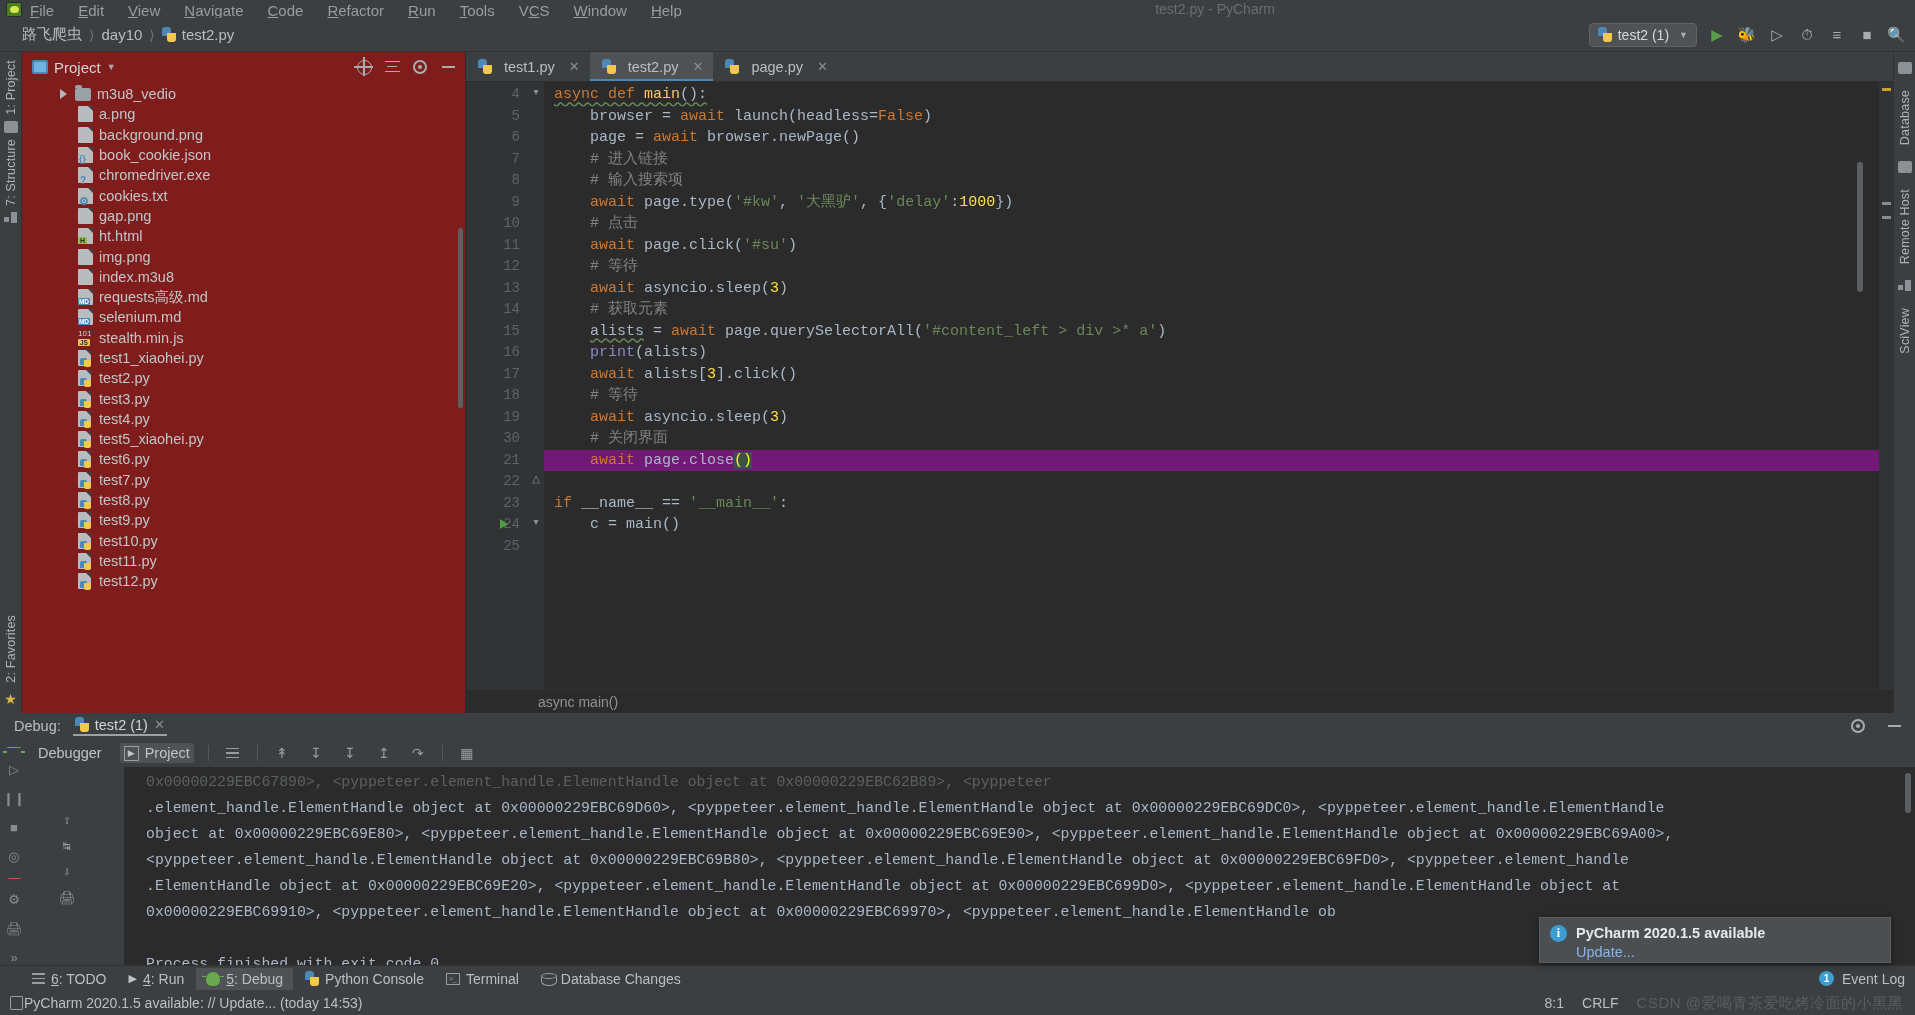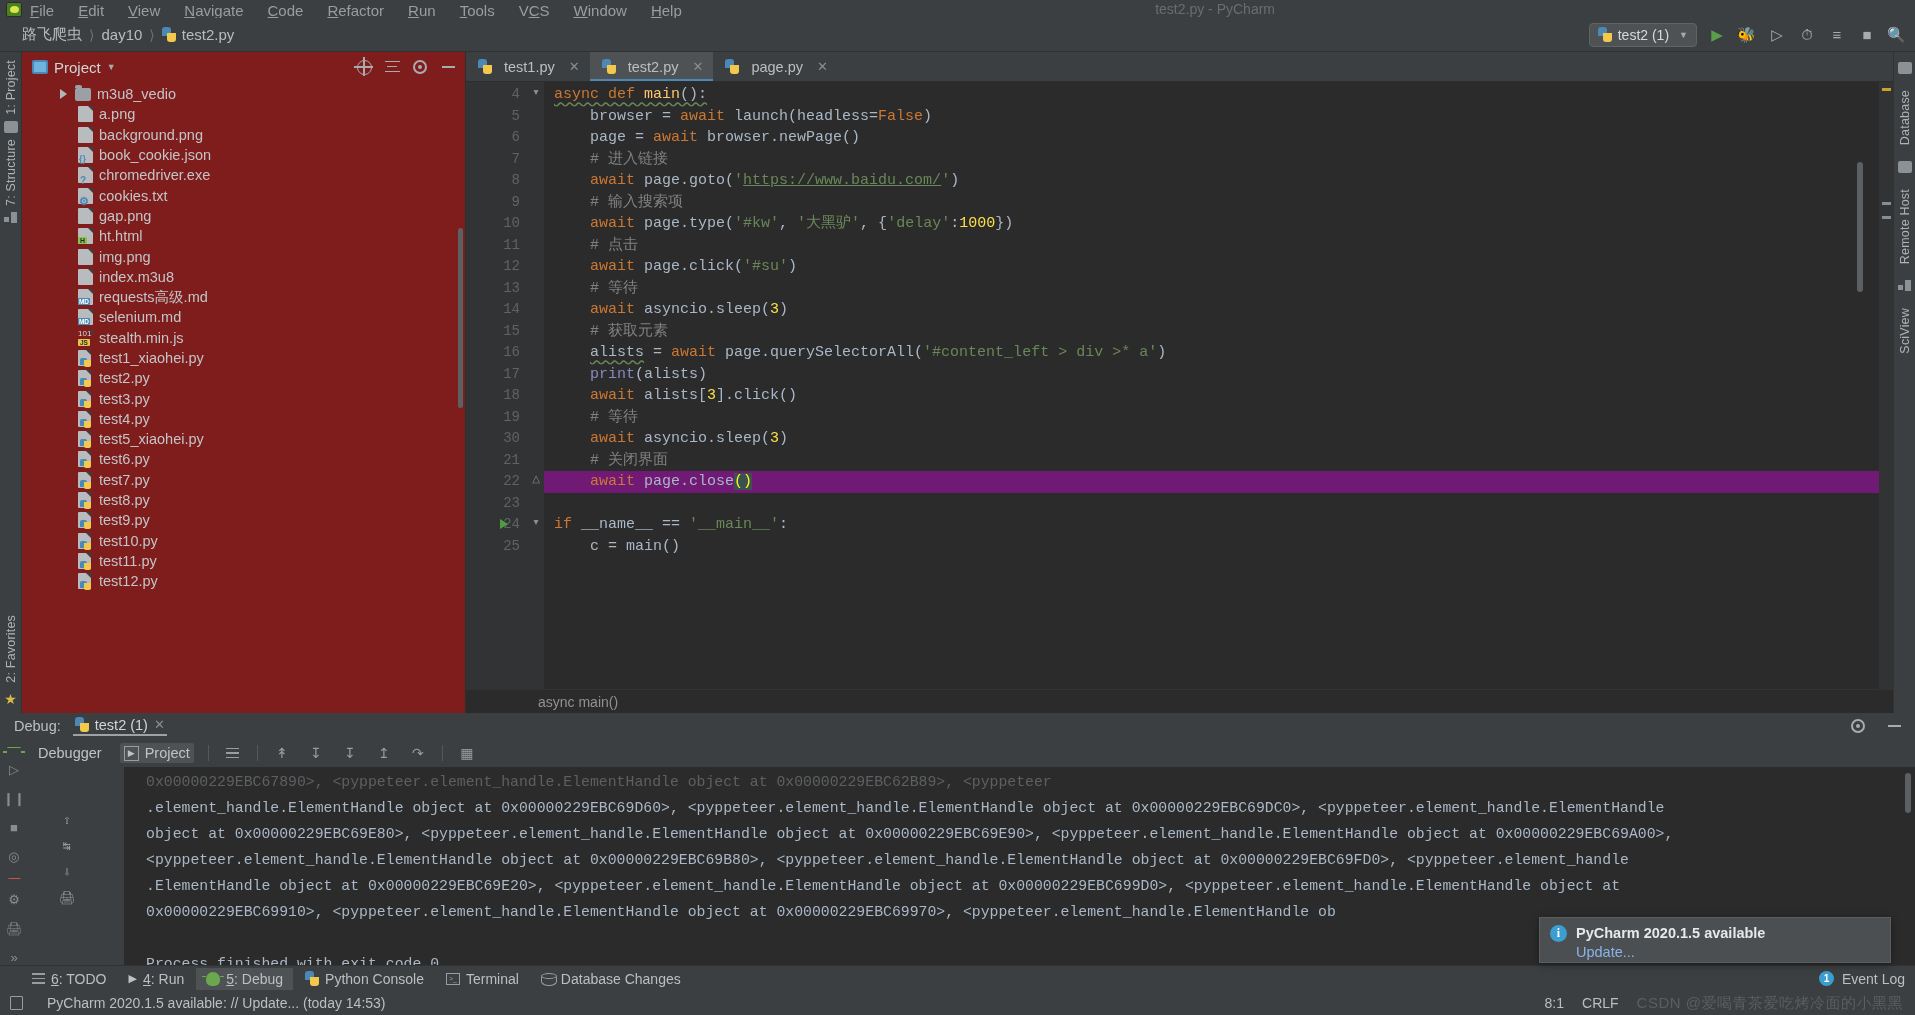"await page.goto('https://www.baidu.com/')" div.cline { html: <div> <span>await</span> page.goto(<span>'</span><span>https://www.baidu.com/</span><span>'</span>)</div> -> none }
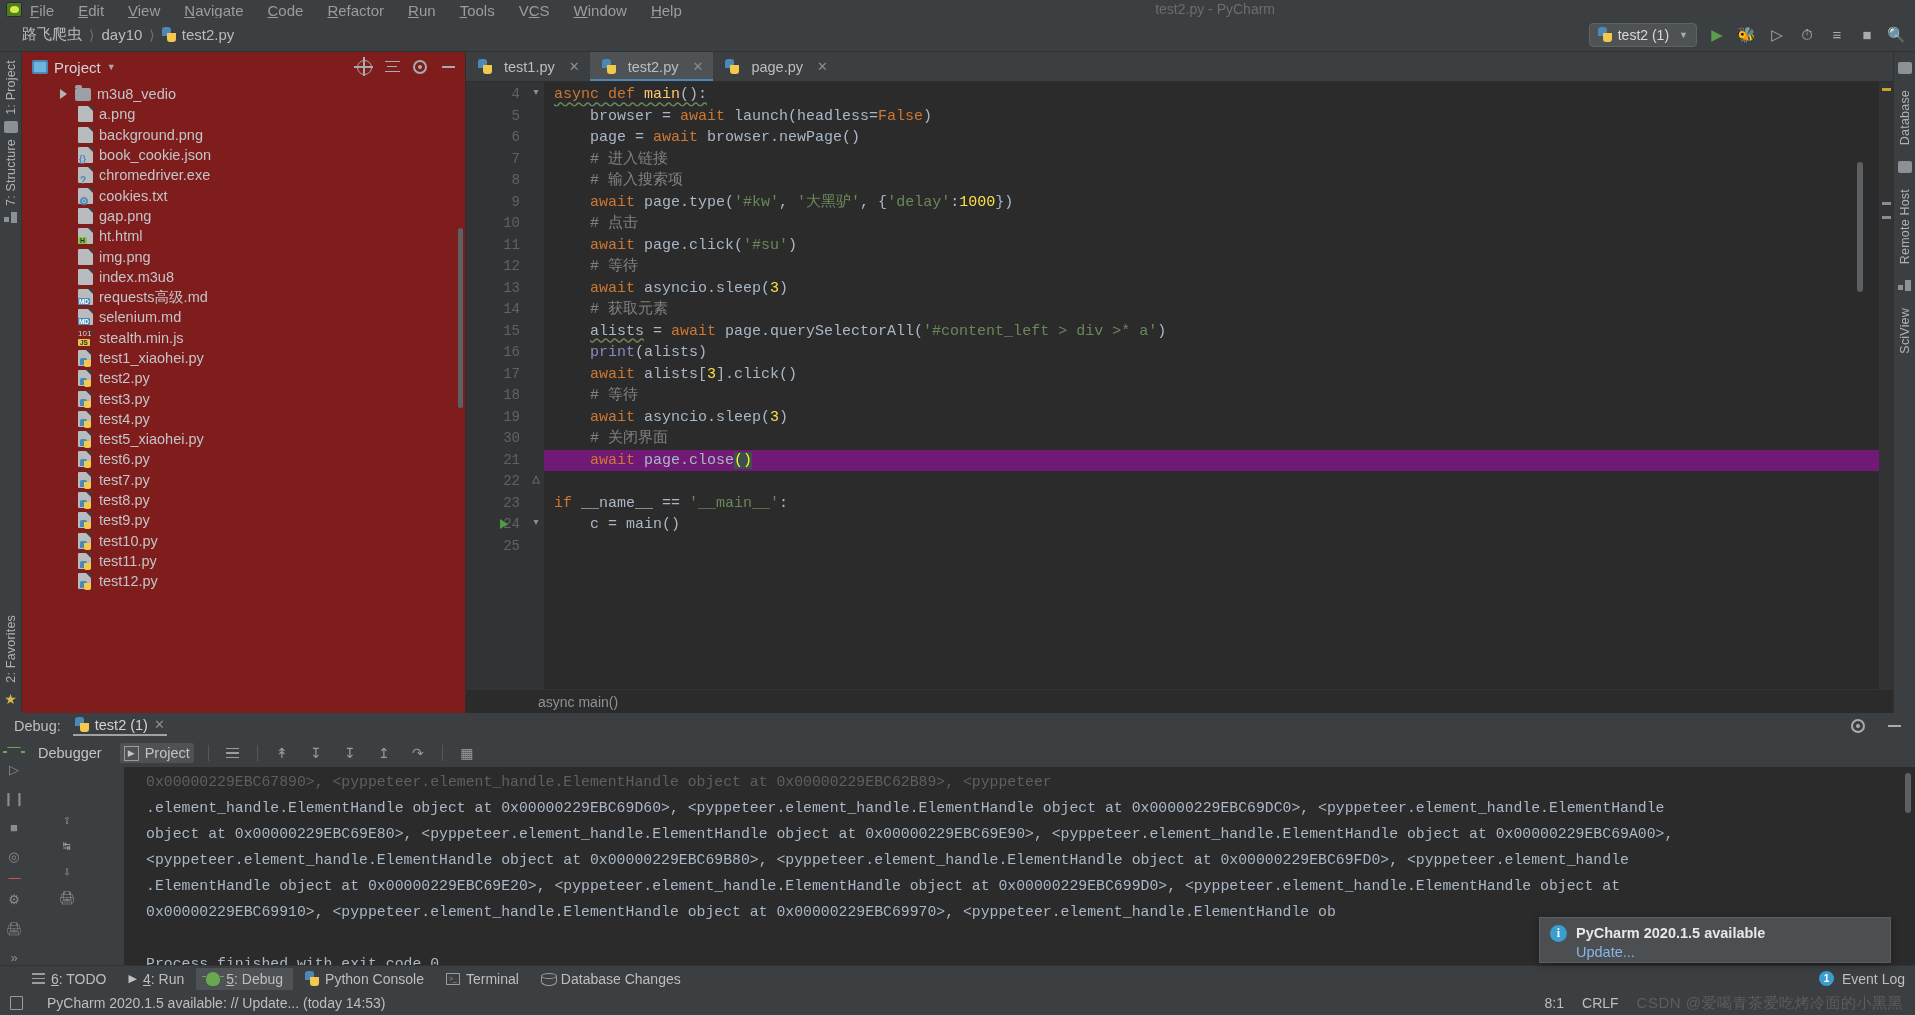"PyCharm 2020.1.5 available: // Update..." .statusbar { gap: 24px -> 1px }
